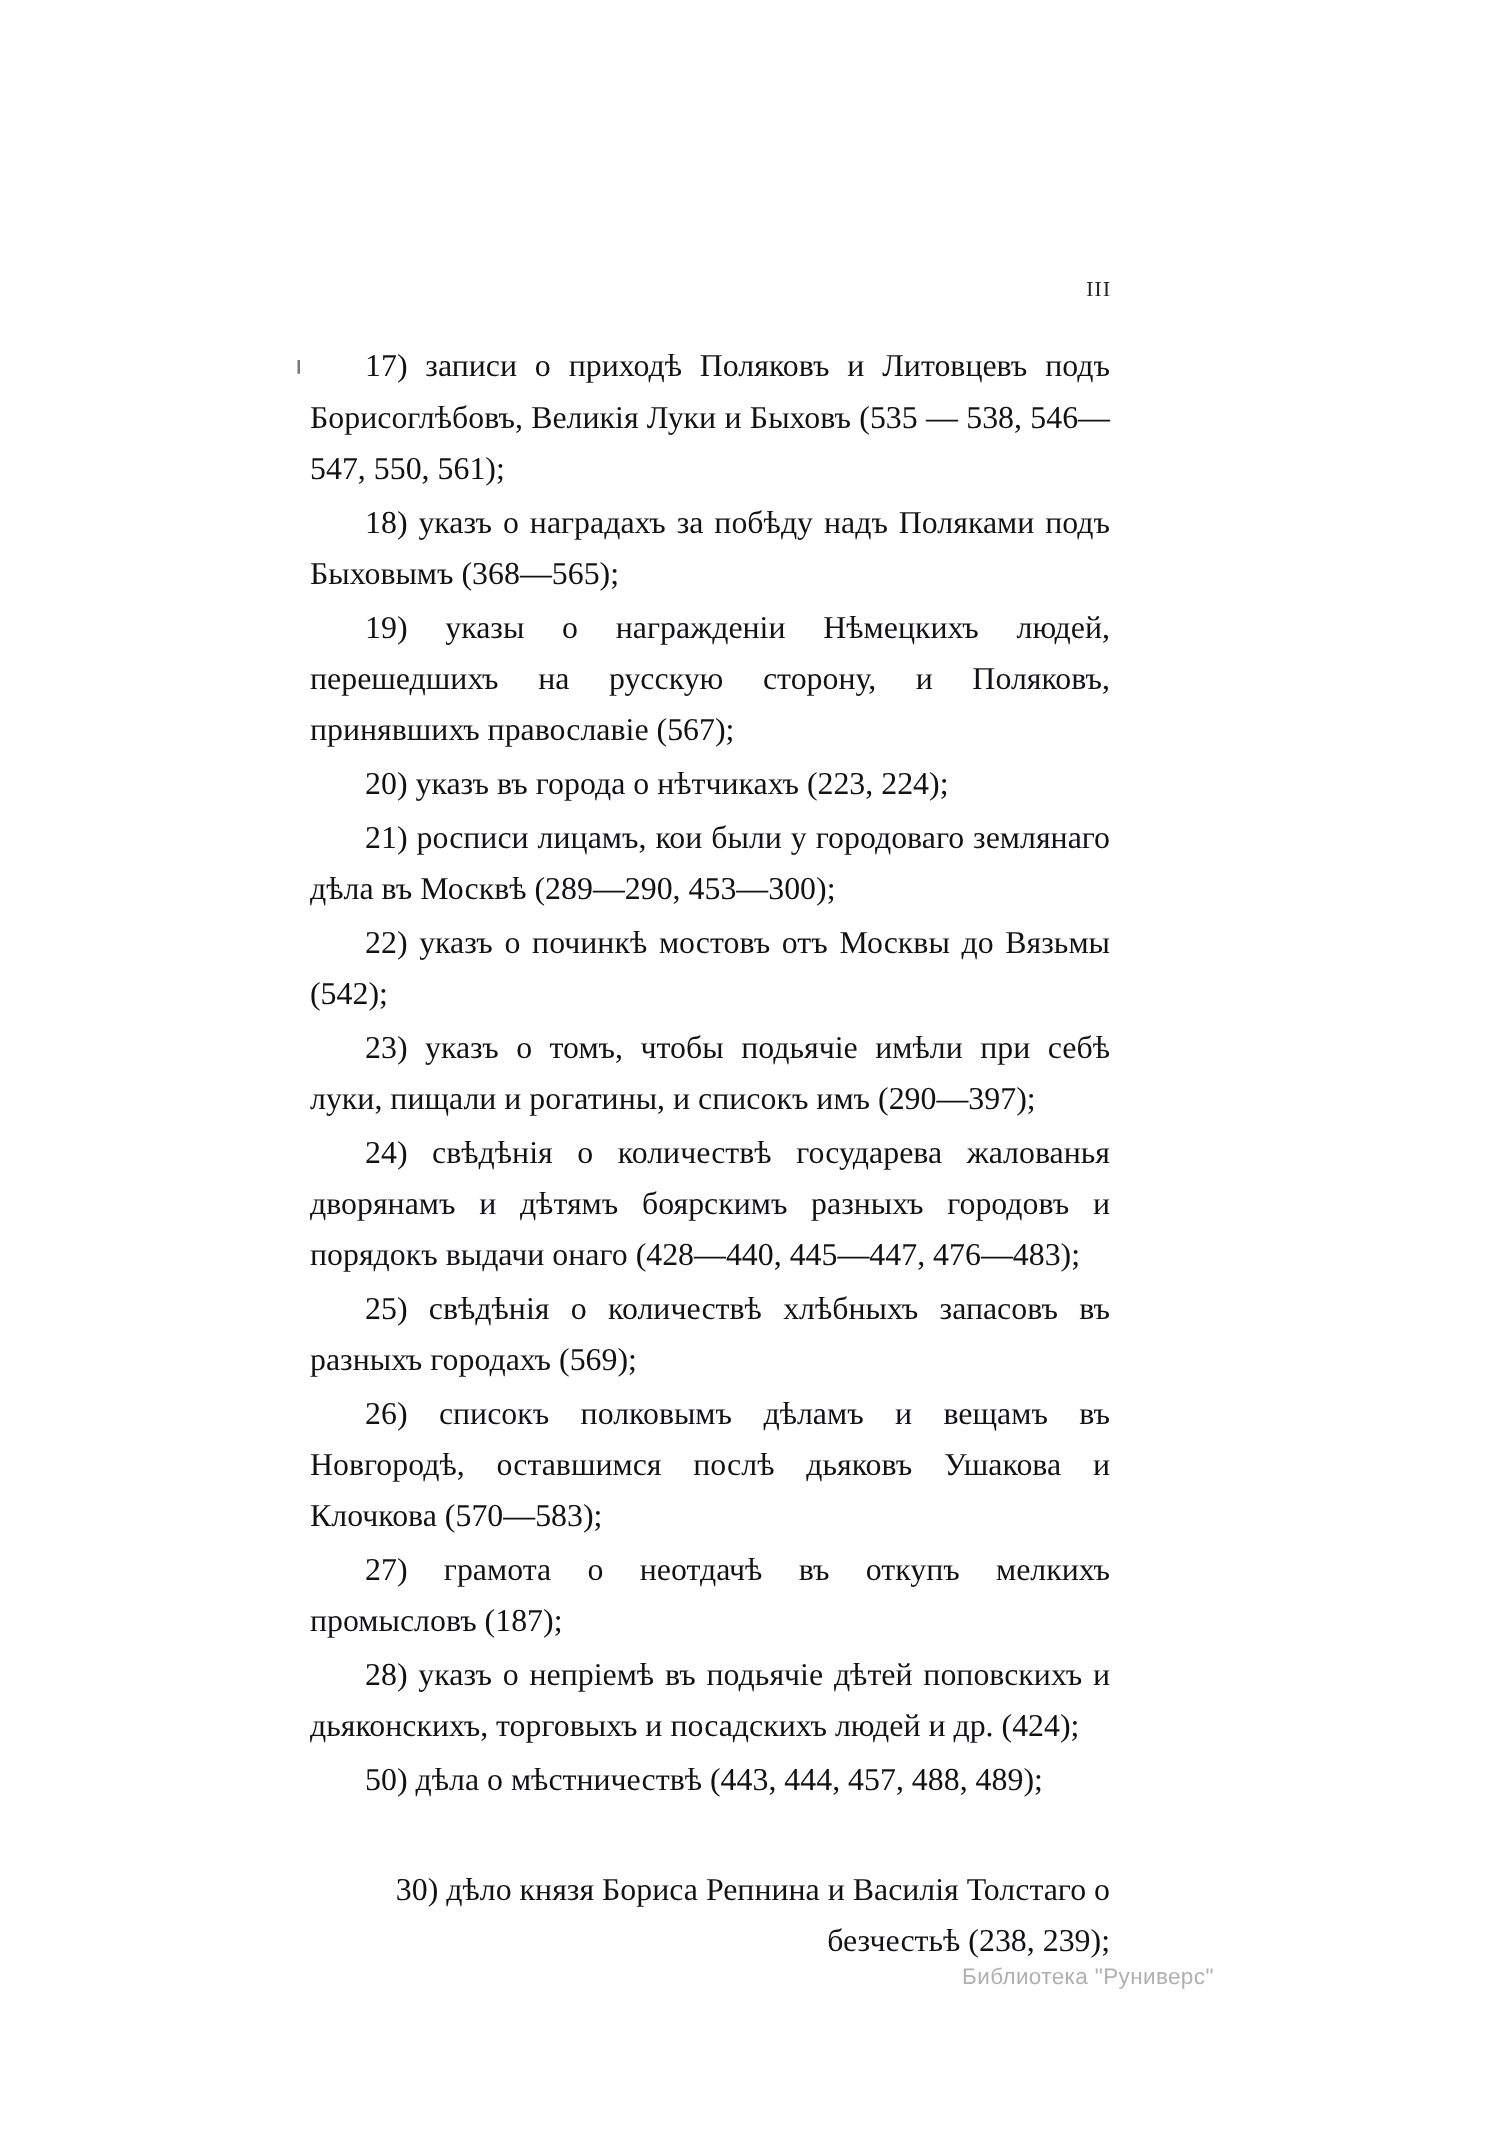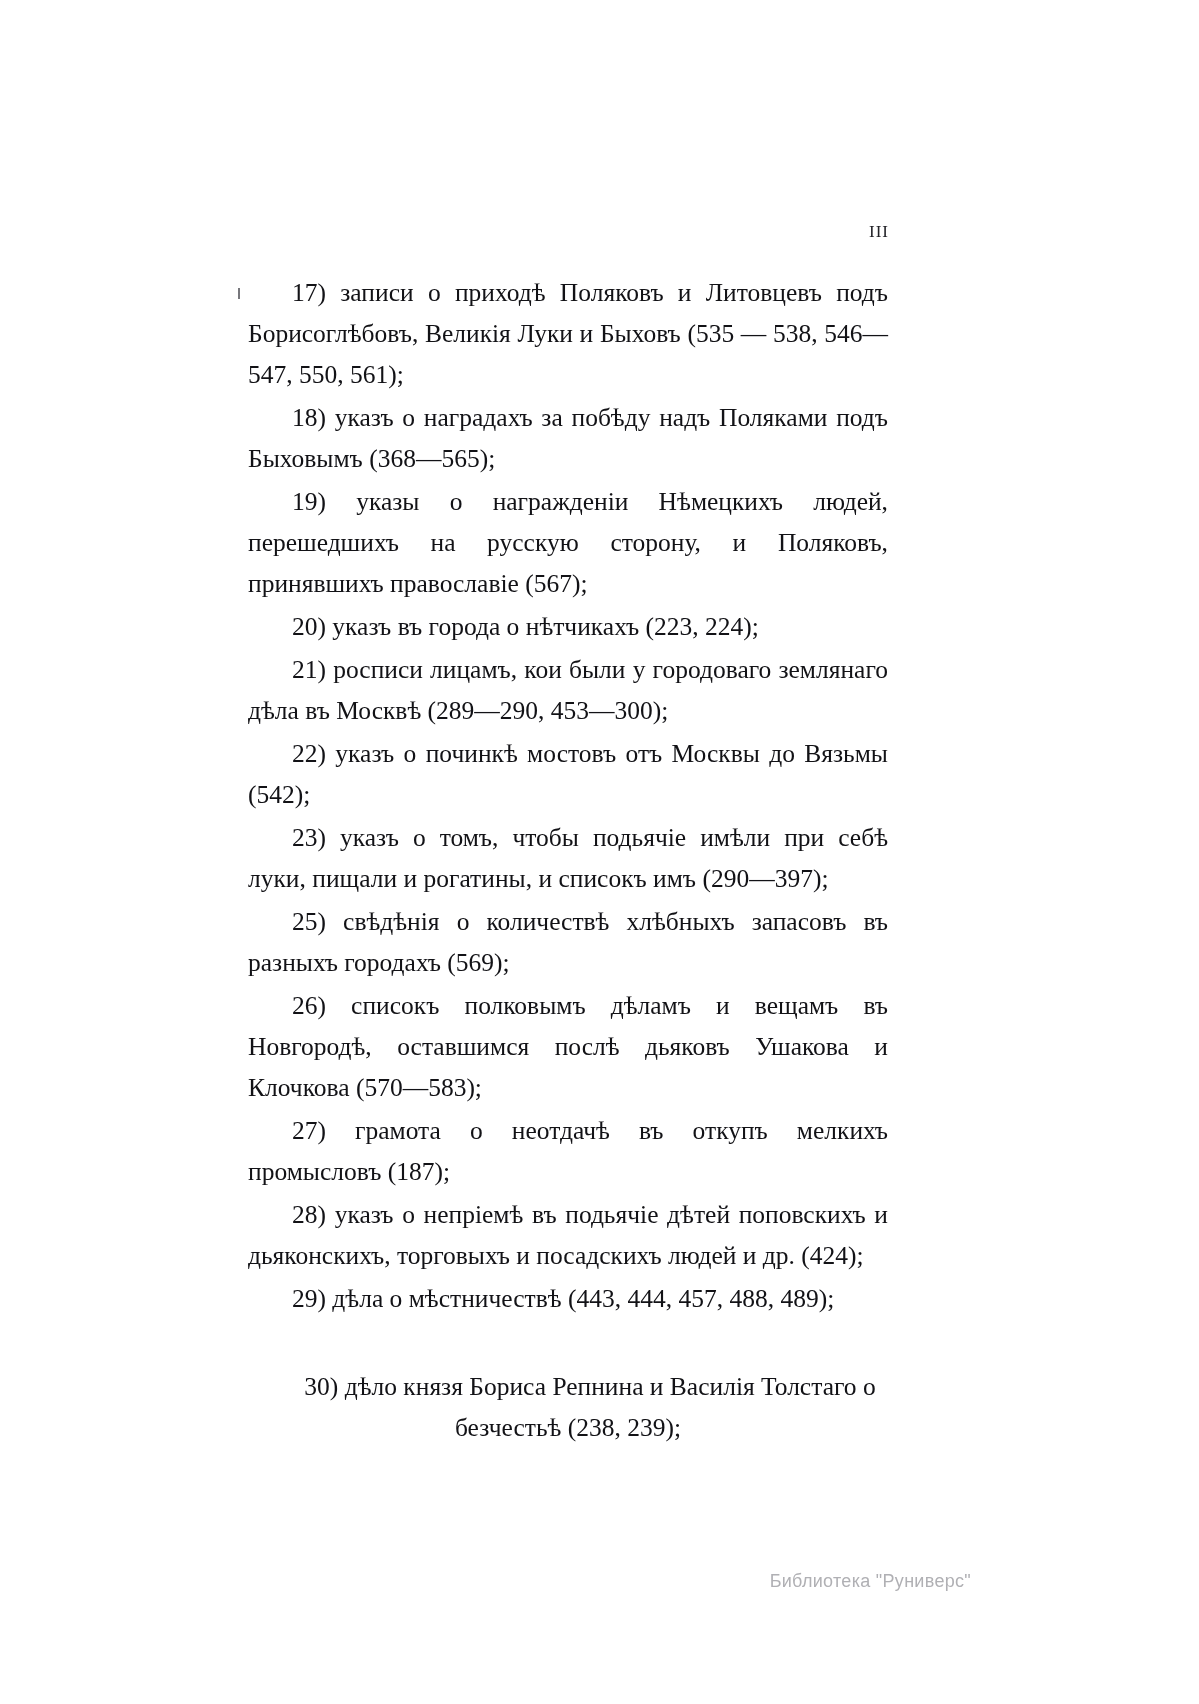"24) свѣдѣнія о количествѣ государева" p.para { html: none -> <p>24) свѣдѣнія о количествѣ государева жалованья дворянамъ и дѣтямъ боярскимъ разныхъ городовъ и порядокъ выдачи онаго (428—440, 445—447, 476—483);</p> }
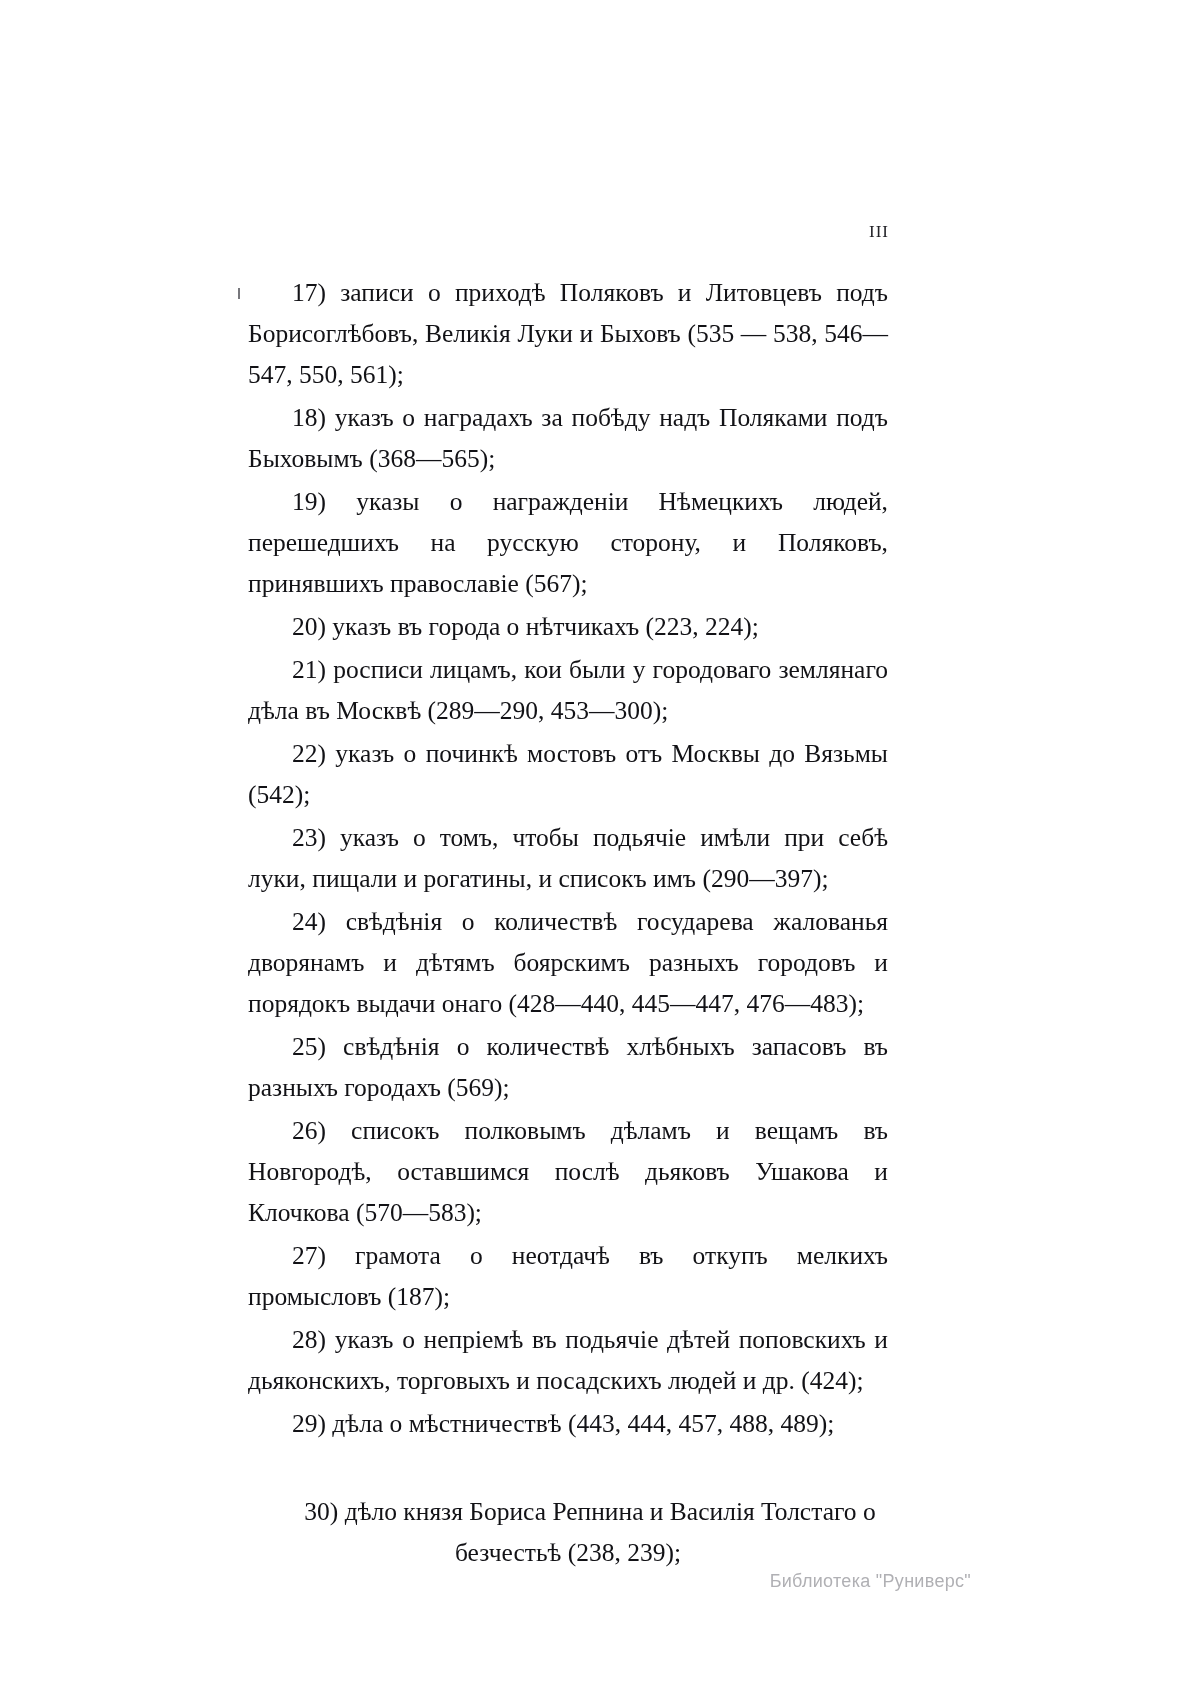"29) дѣла о мѣстничествѣ (443," p.para { text: 29 -> 50 }
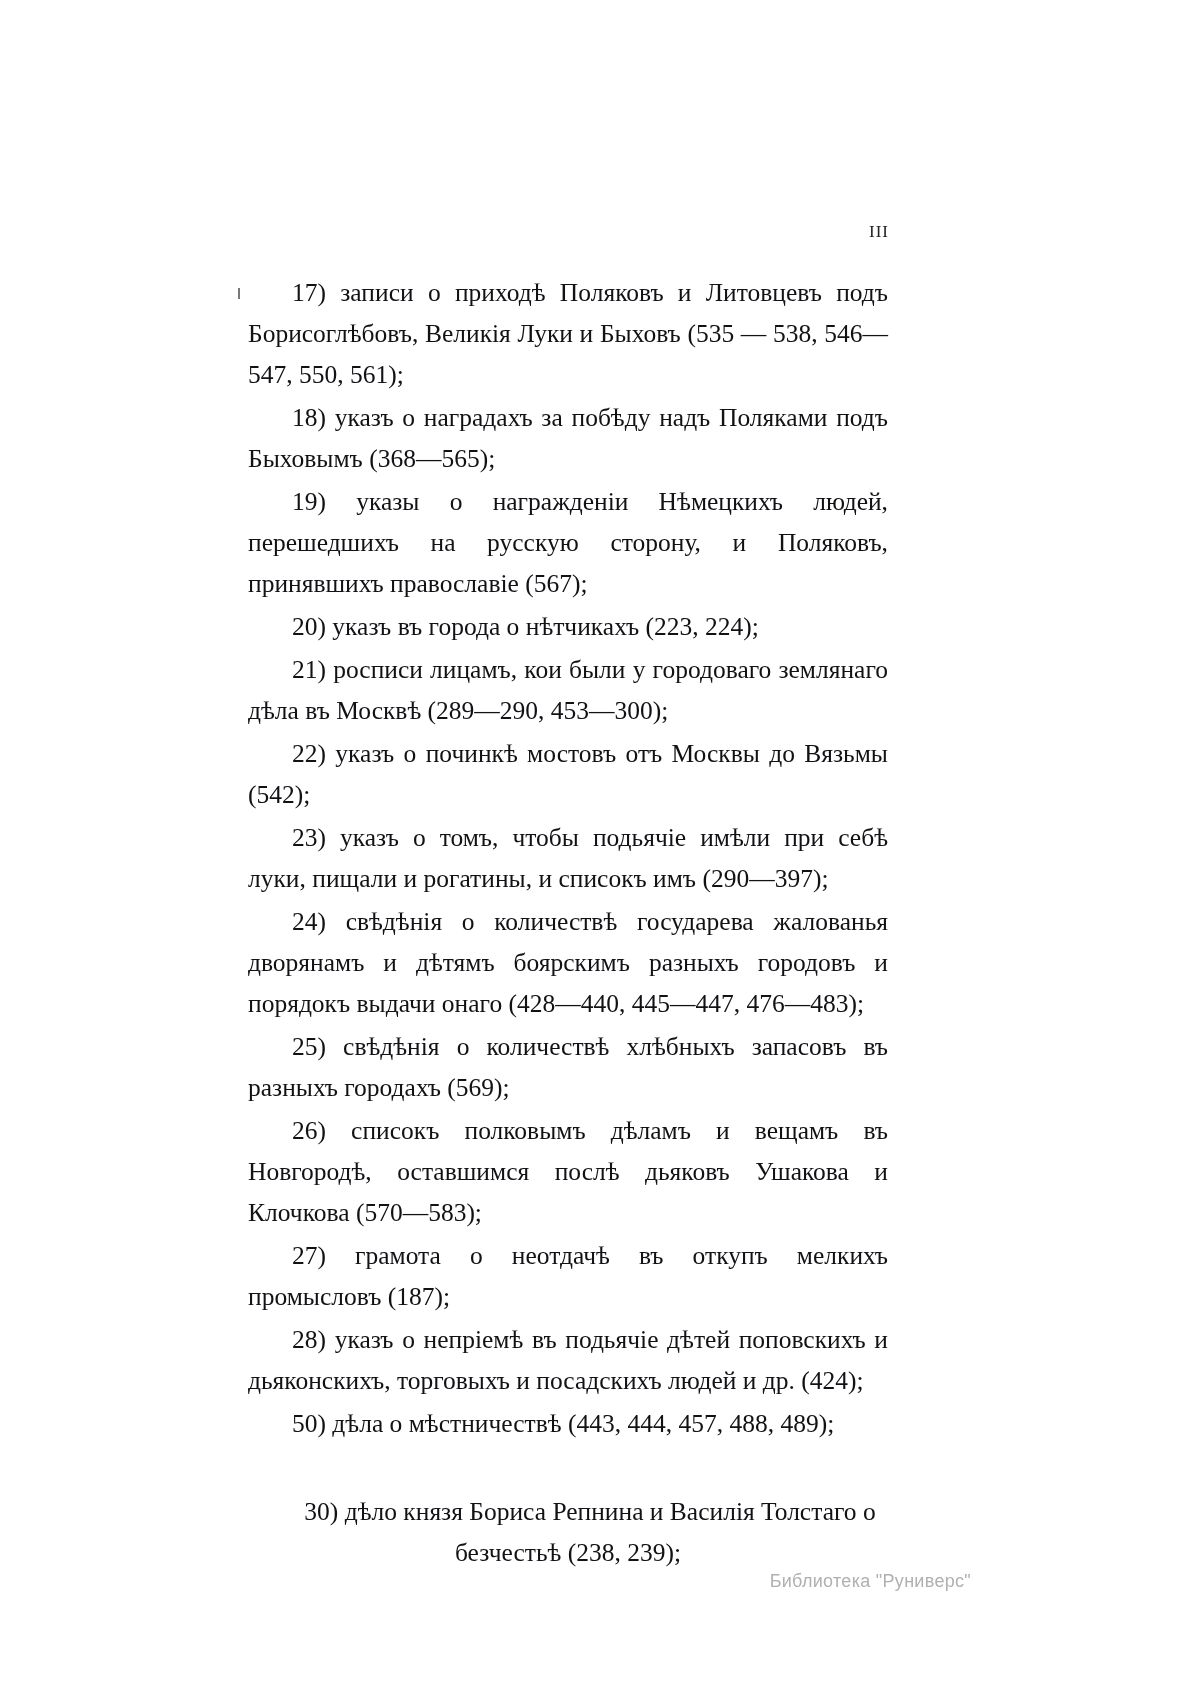"30) дѣло князя Бориса Репнина" .para:last-child { text-align: center -> right }
